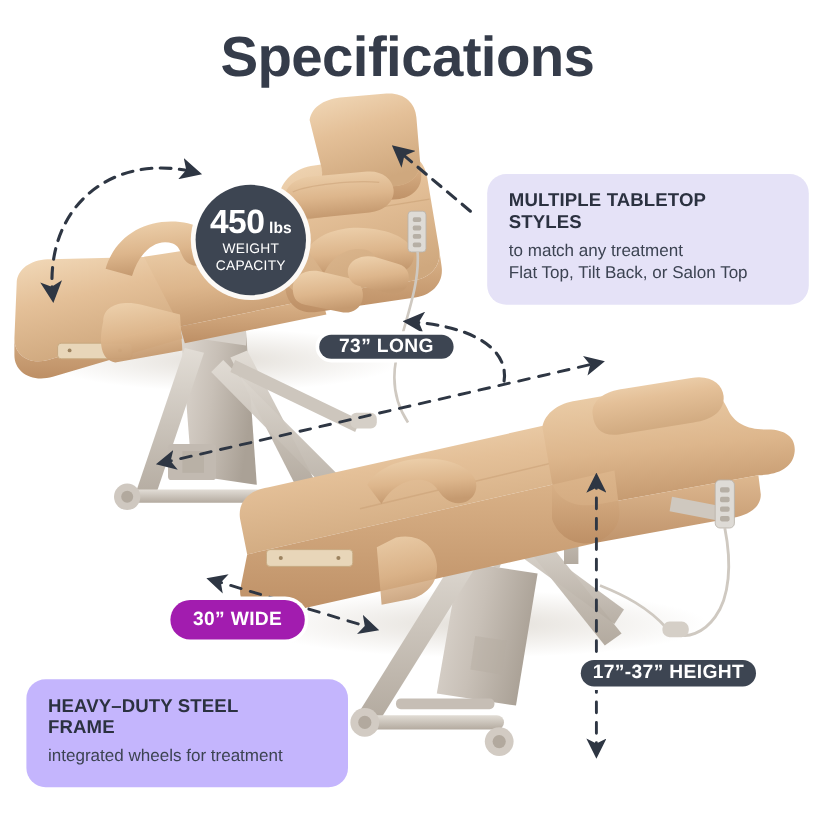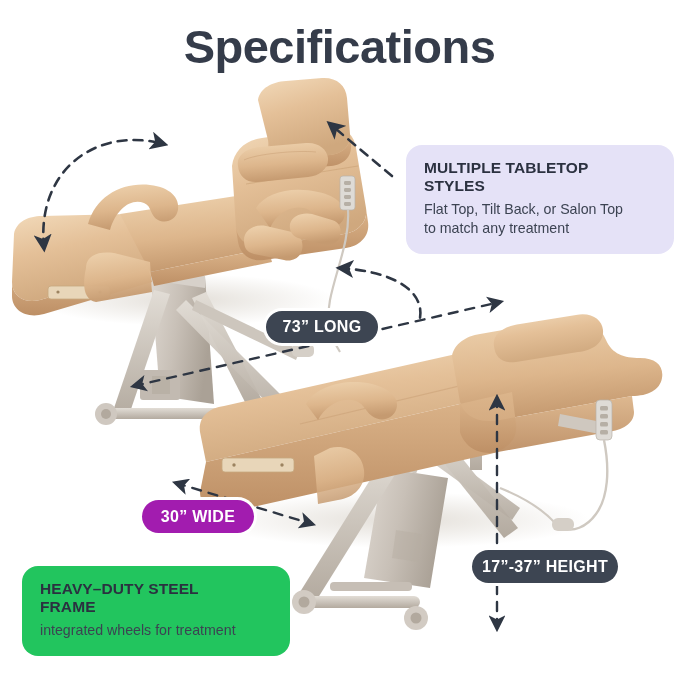"450" div.ui-over { html: none -> <div> <div> <span>450</span> <span>lbs</span> </div> <div>WEIGHT</div> <div>CAPACITY</div> </div> }
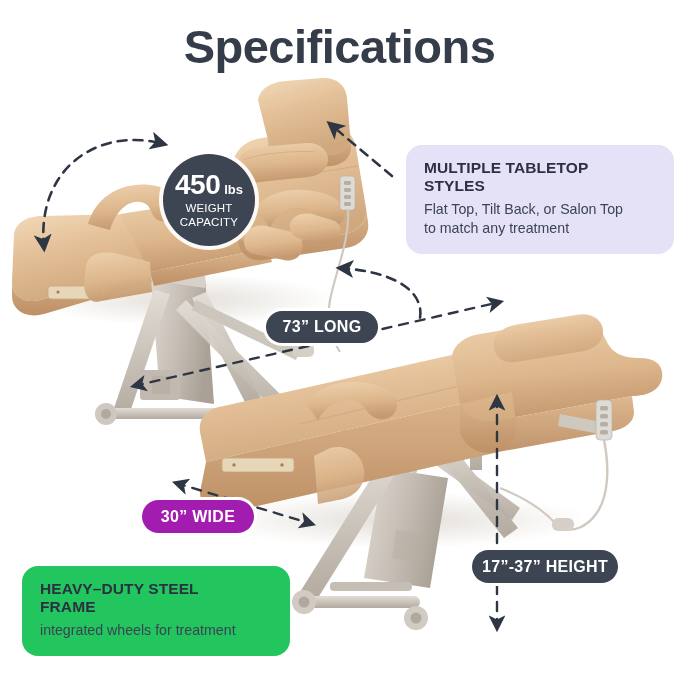"Flat Top, Tilt Back, or" div.c-line { order: before "to match any treatment" -> after "to match any treatment" }
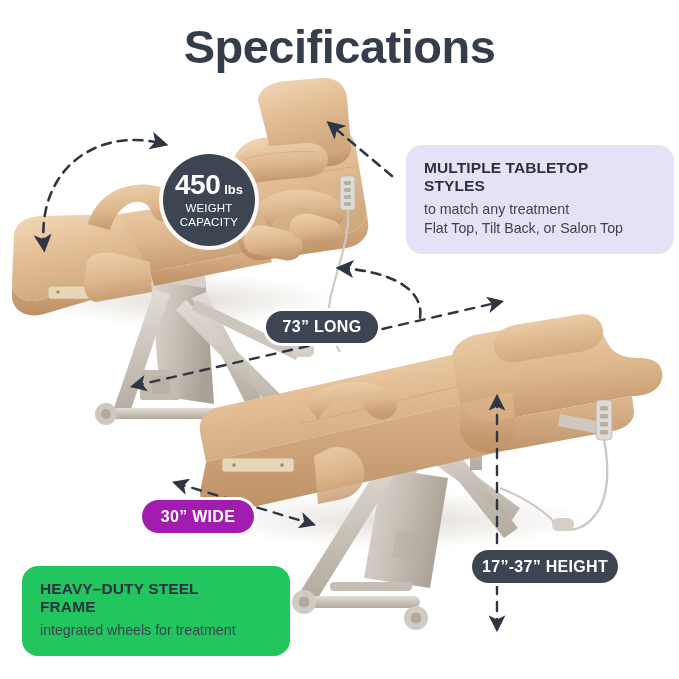"73” LONG" #pill-long { height: 32px -> 20px; top: 311px -> 279px }
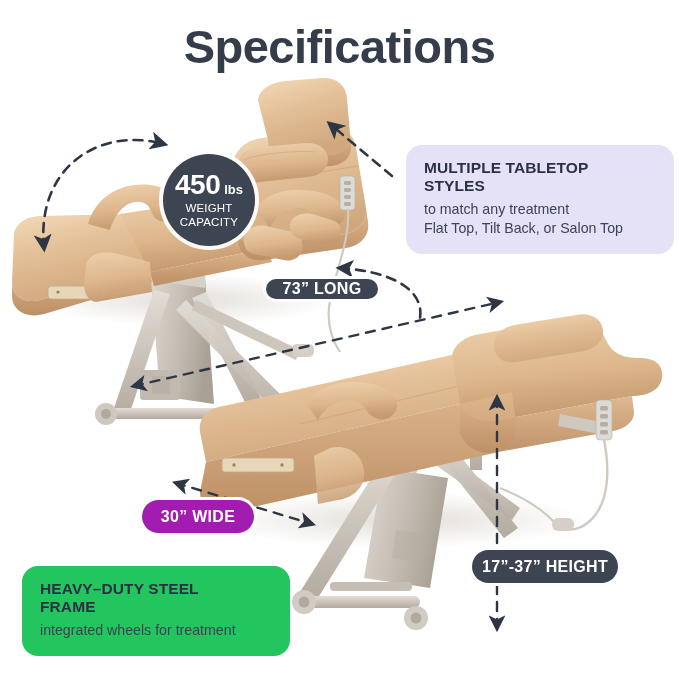"17”-37” HEIGHT" #pill-height { height: 33px -> 22px; left: 472px -> 484px }
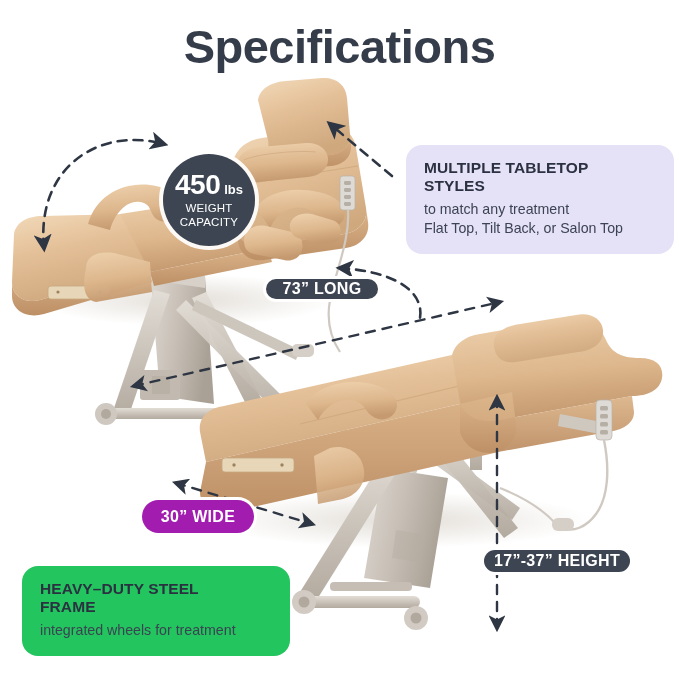"HEAVY–DUTY STEEL FRAME" div.callout { background: #22c55e -> #c4b5fd }
